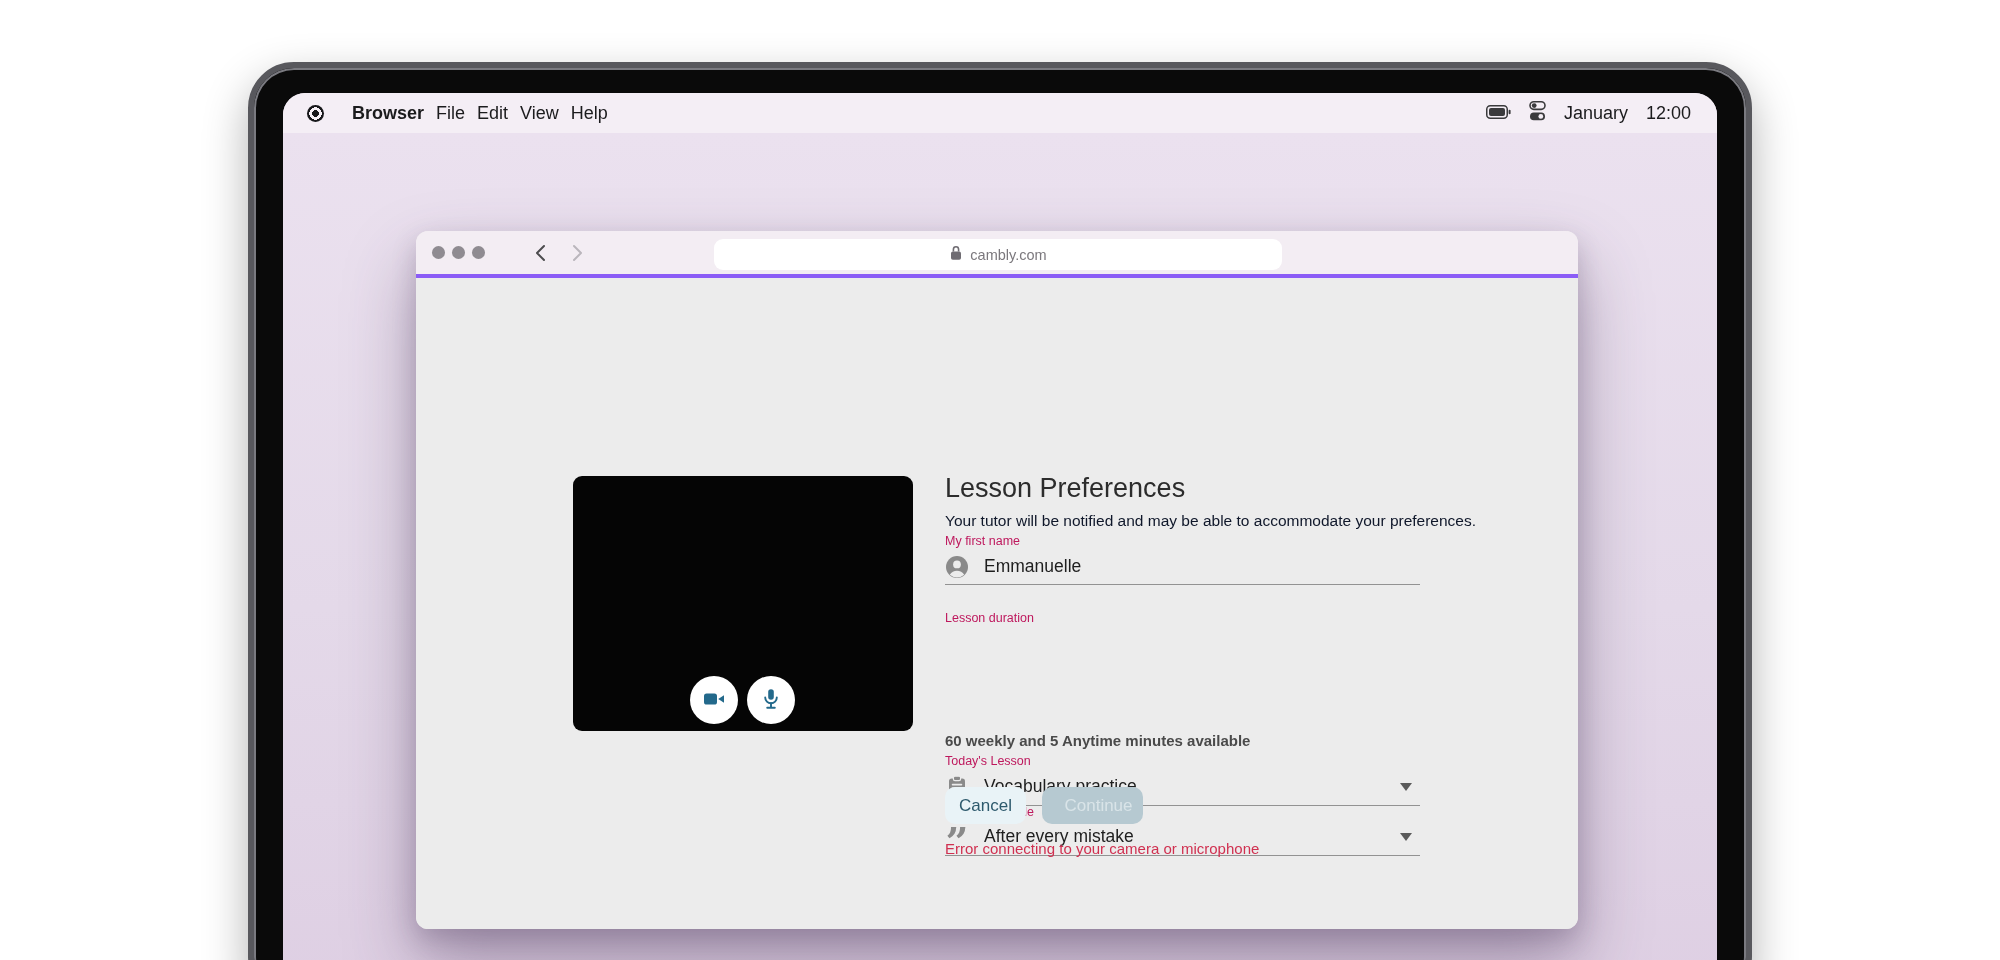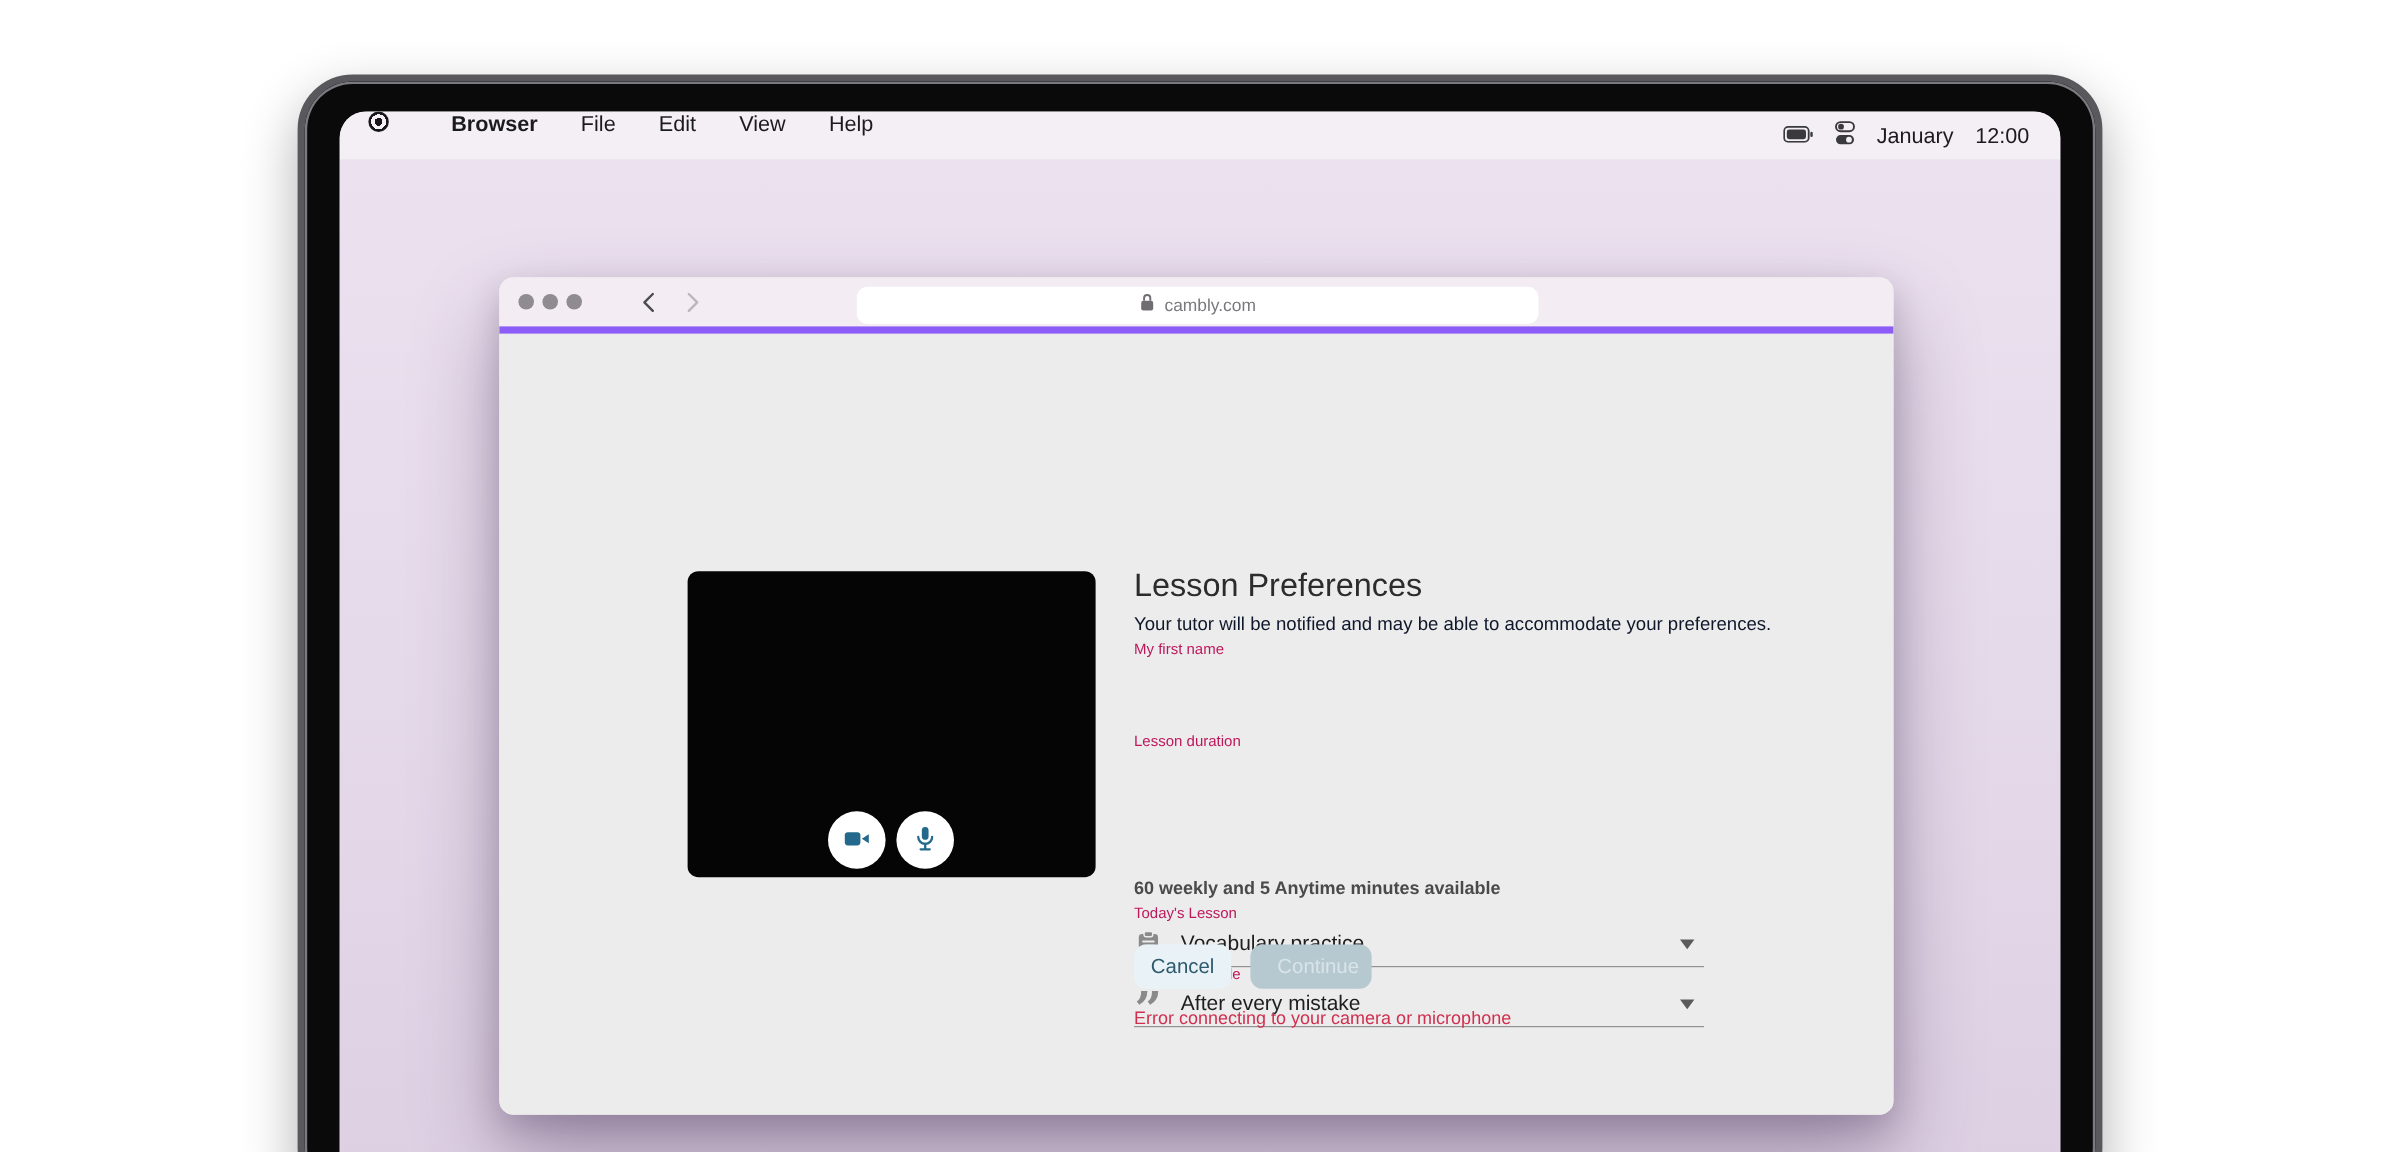"Browser" .menubar { align-items: none -> center; gap: 36px -> 12px }
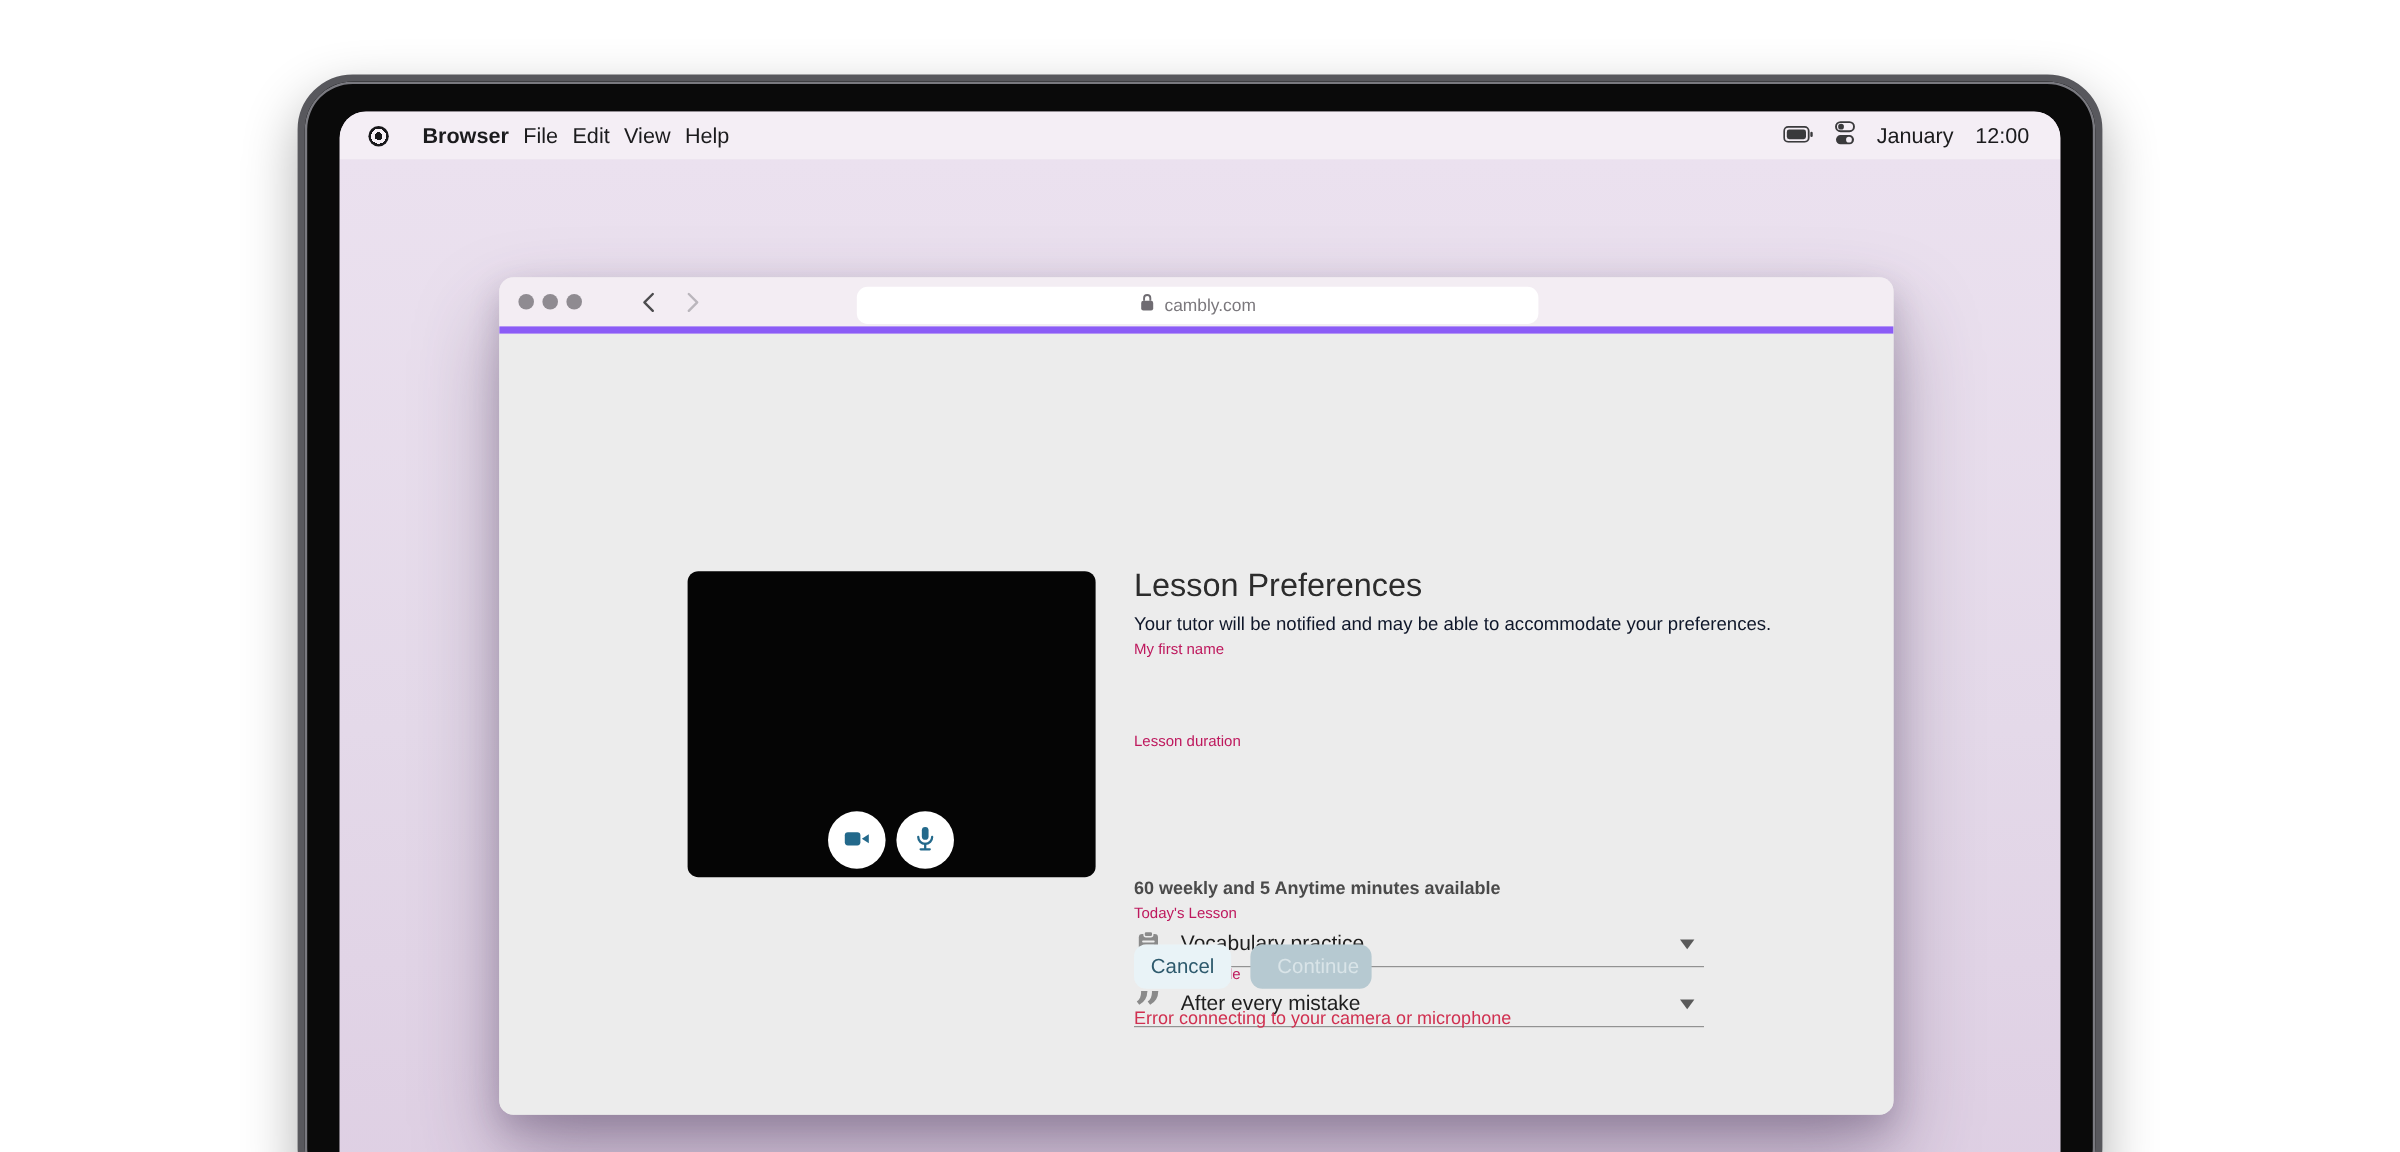"cambly.com" .titlebar { border-bottom: 6px solid #8b5cf6 -> 4px solid #8b5cf6 }
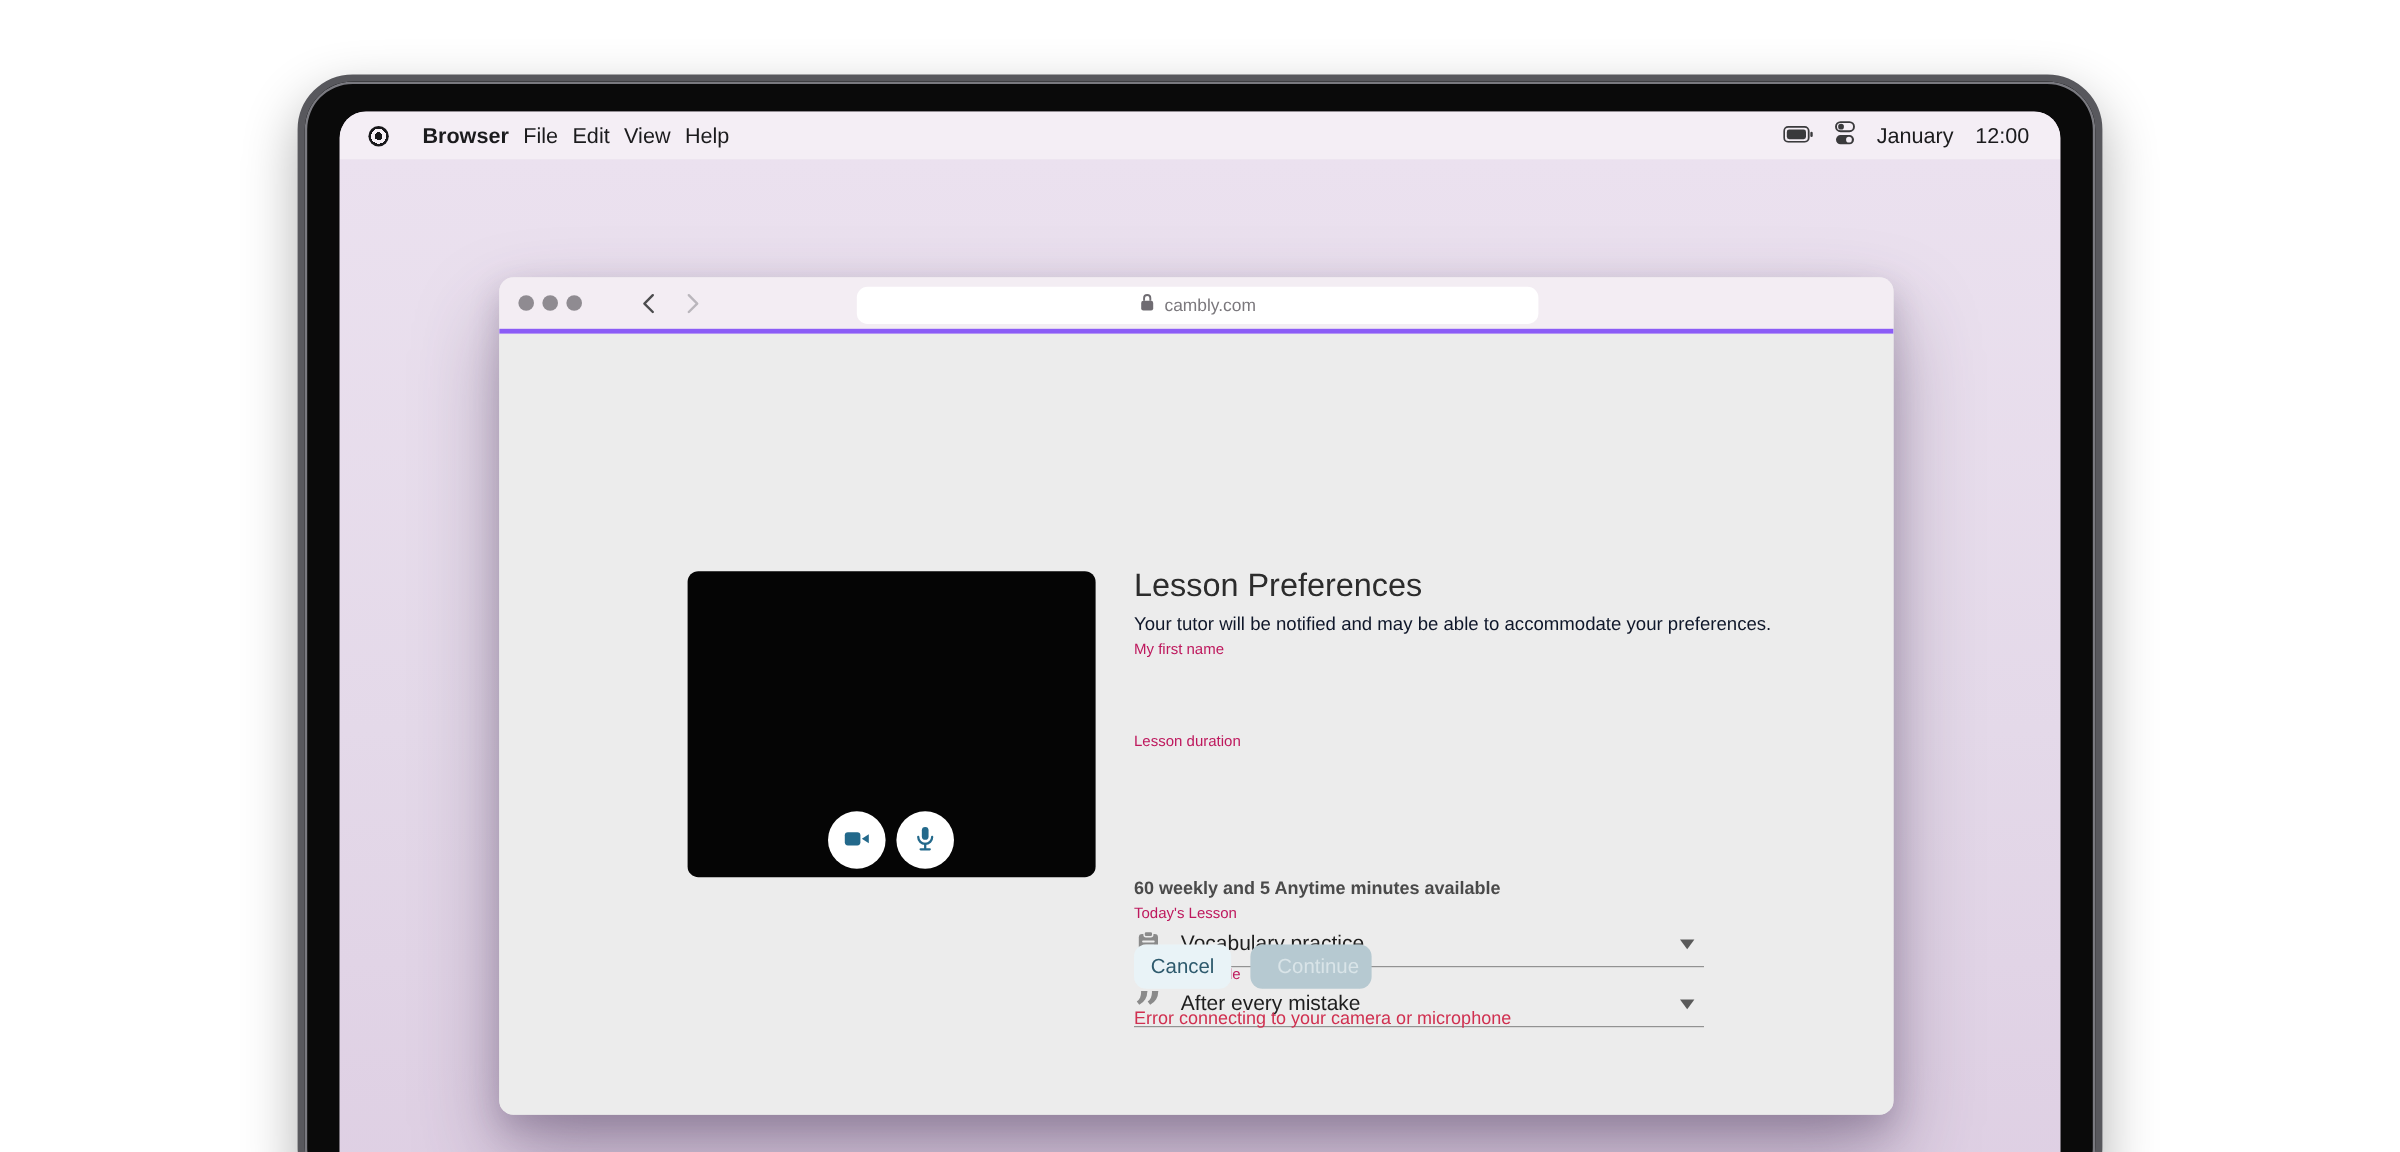"Emmanuelle" div.f-row { html: none -> <div> <span> <svg> <circle></circle> <circle></circle> <path></path> </svg> </span> <span>Emmanuelle</span> </div> }
